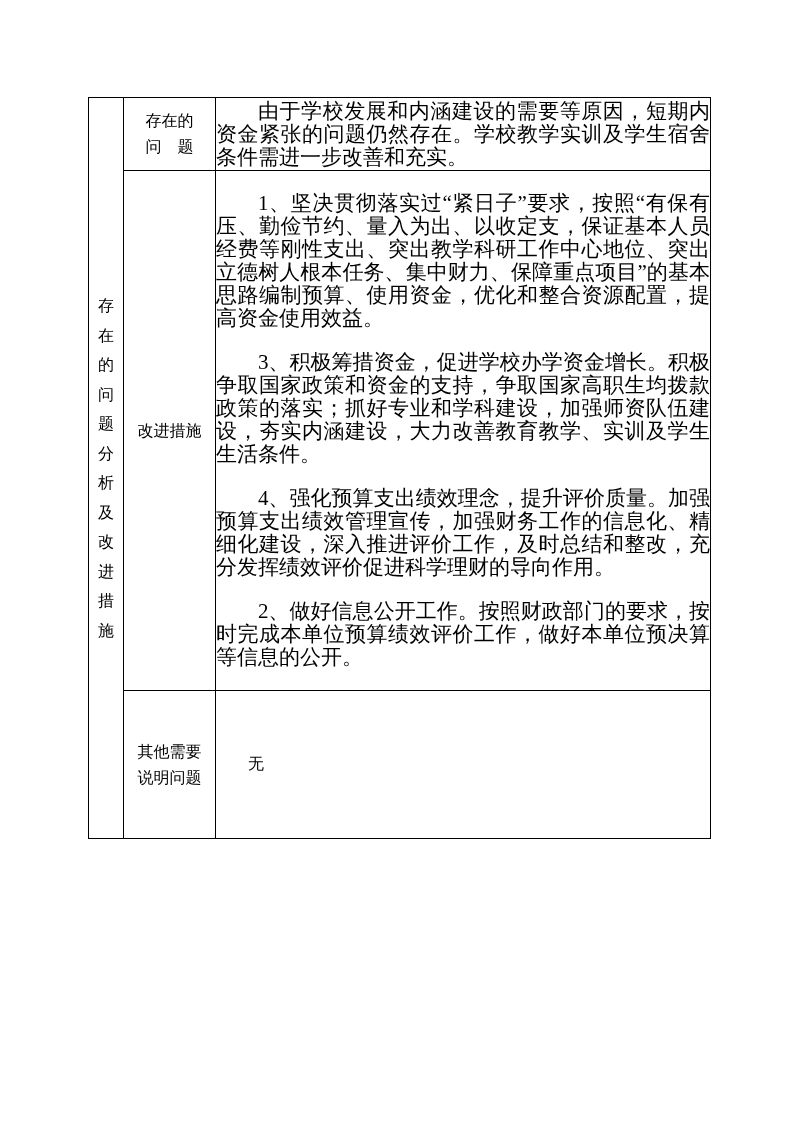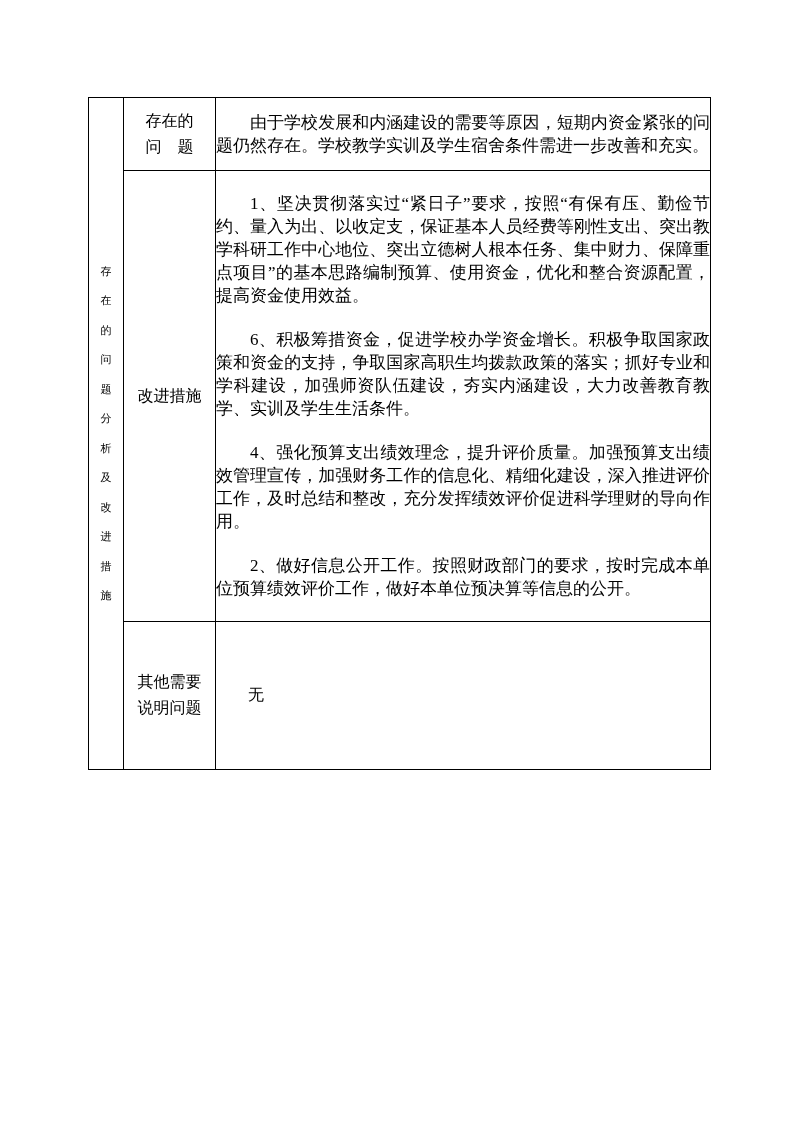"由于学校发展和内涵建设的需要等原因，短期内资金紧张的问题仍然存在。学校教学实训及" .content-cell { font-size: 17px -> 21px }
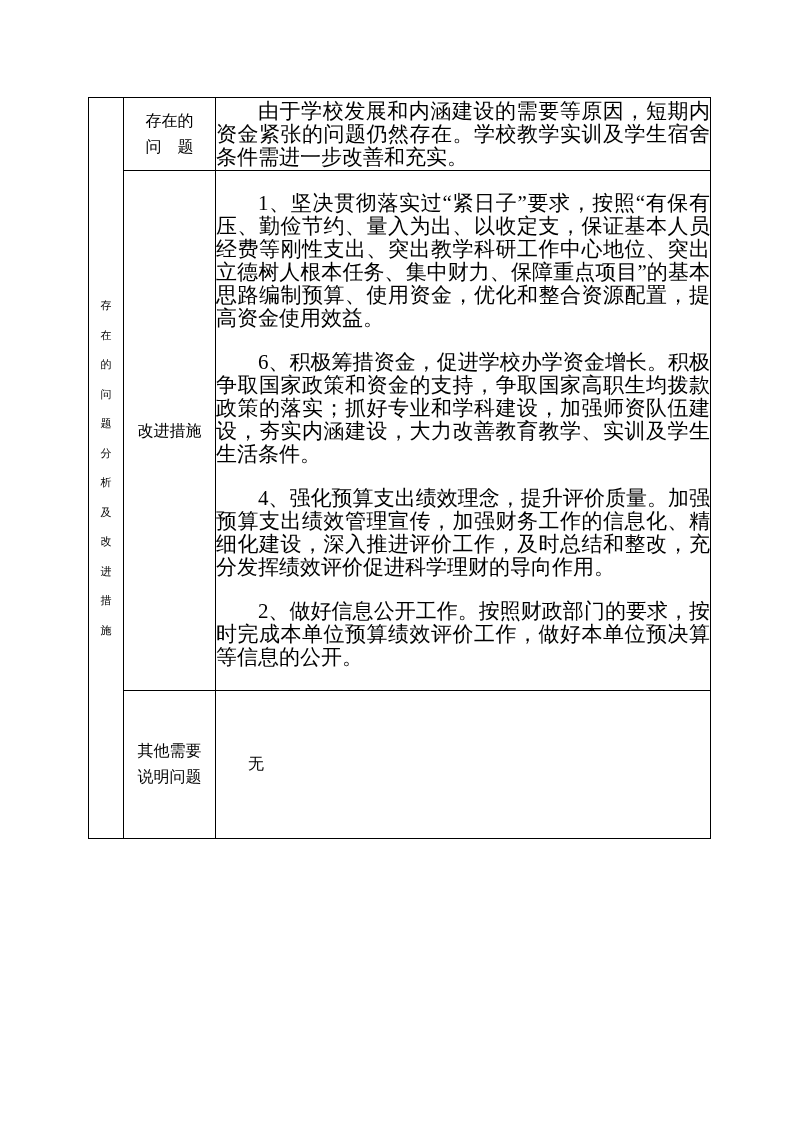"存在的问题分析及改进措施" .vertical-text { font-size: 11px -> 16px }
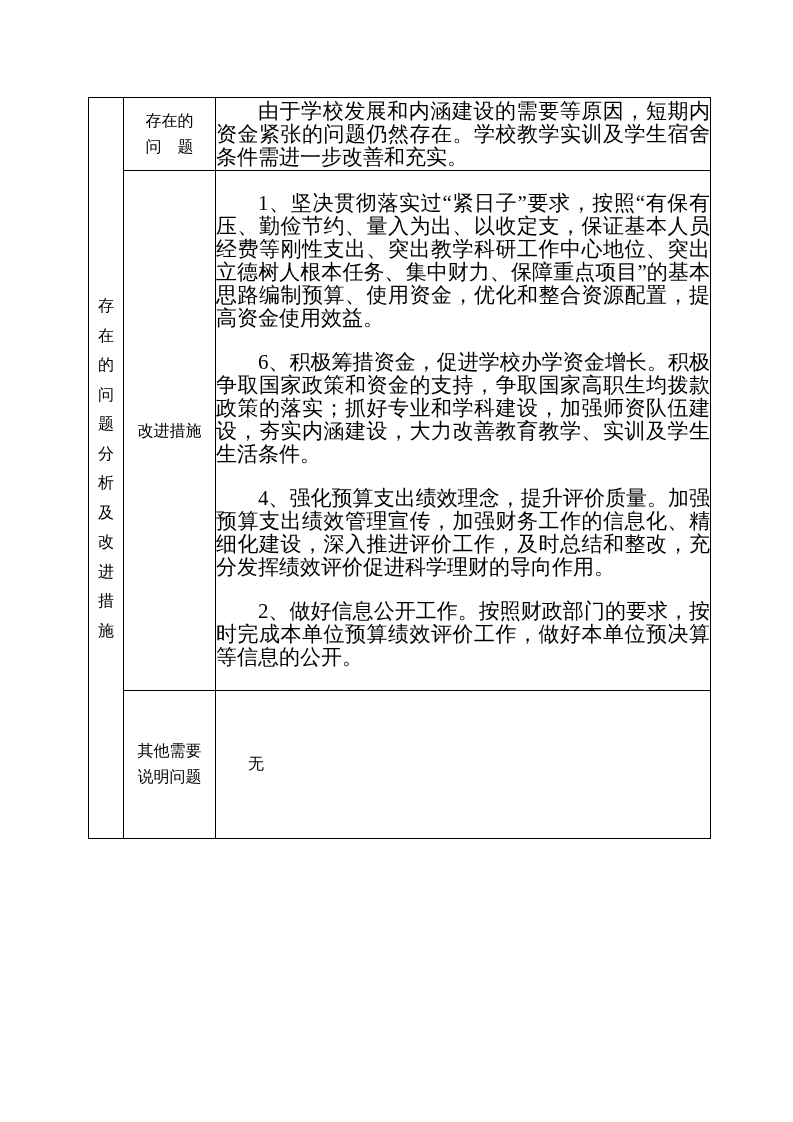"6、积极筹措资金，促进学校办学资金增长。积极争取国家政策和资金的支持，争取国家高" p.para { text: 6 -> 3 }
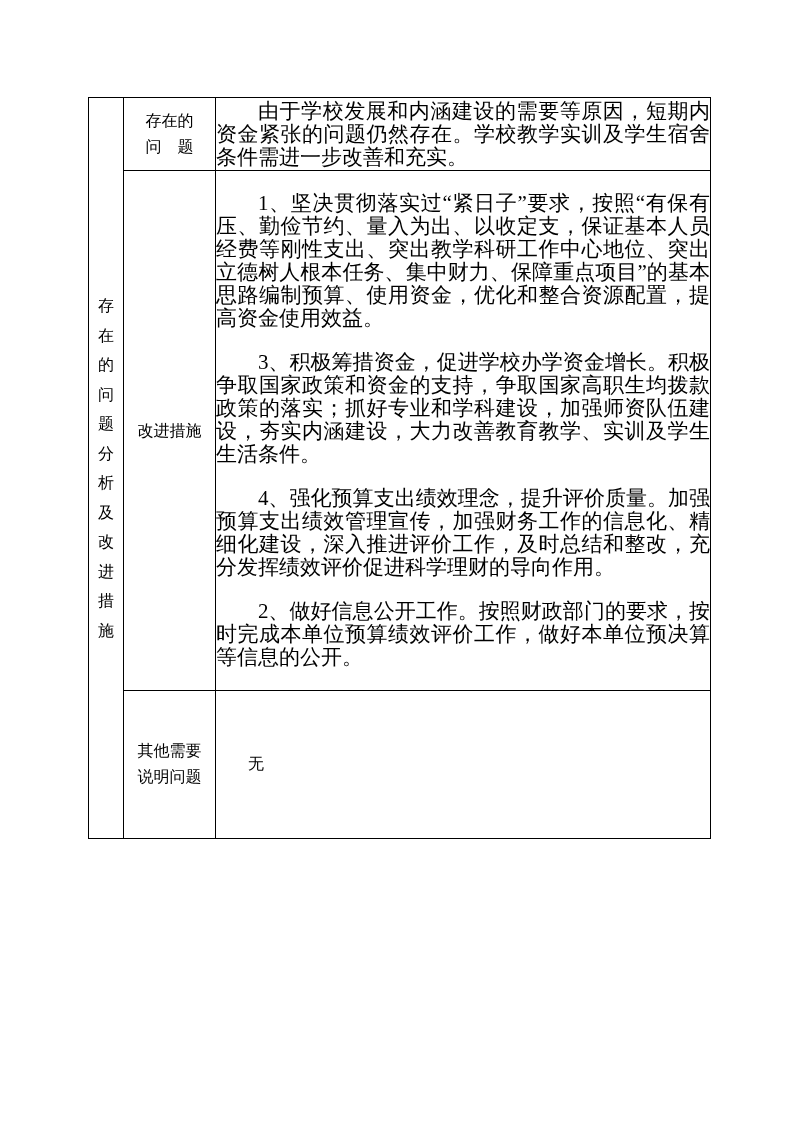"其他需要" tr.r3 { font-family: Liberation Mono, monospace -> none }
